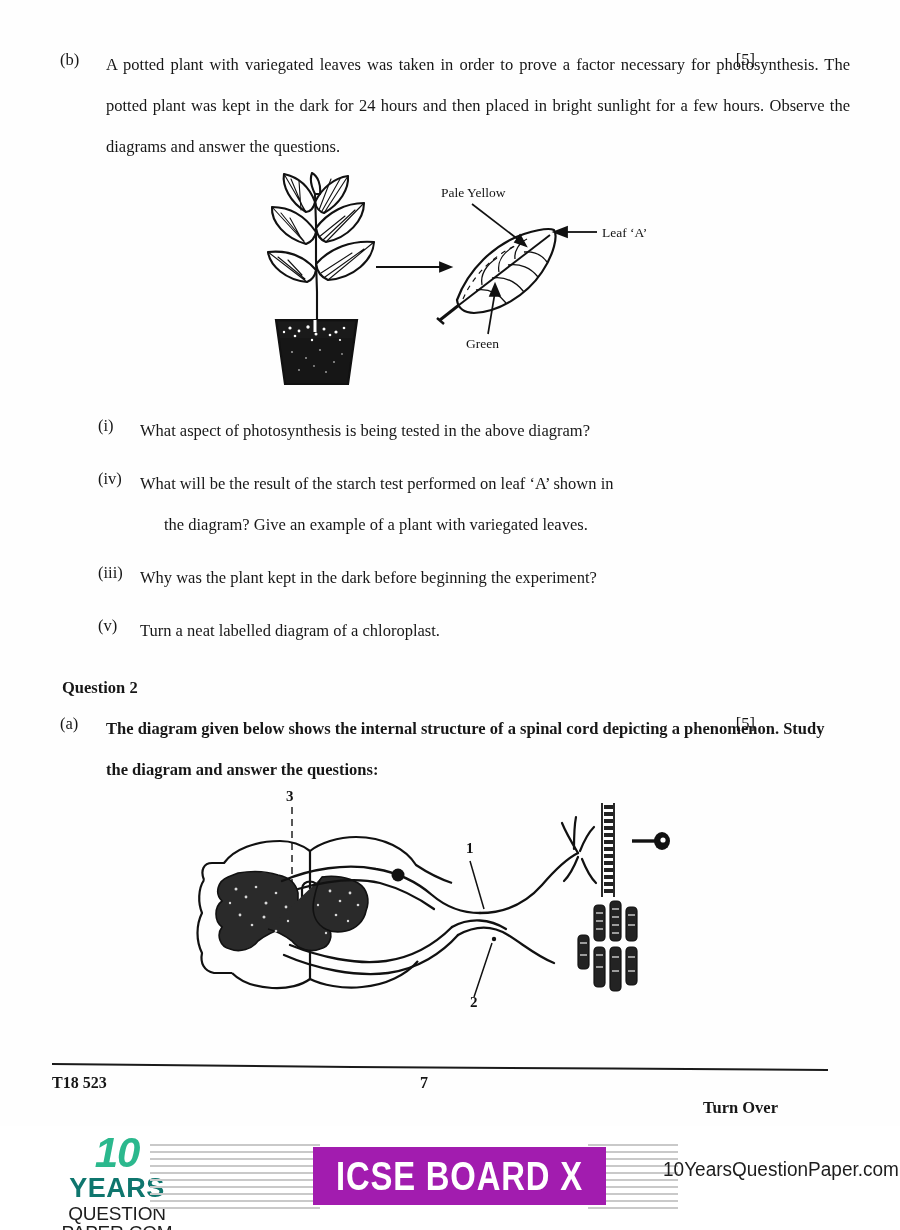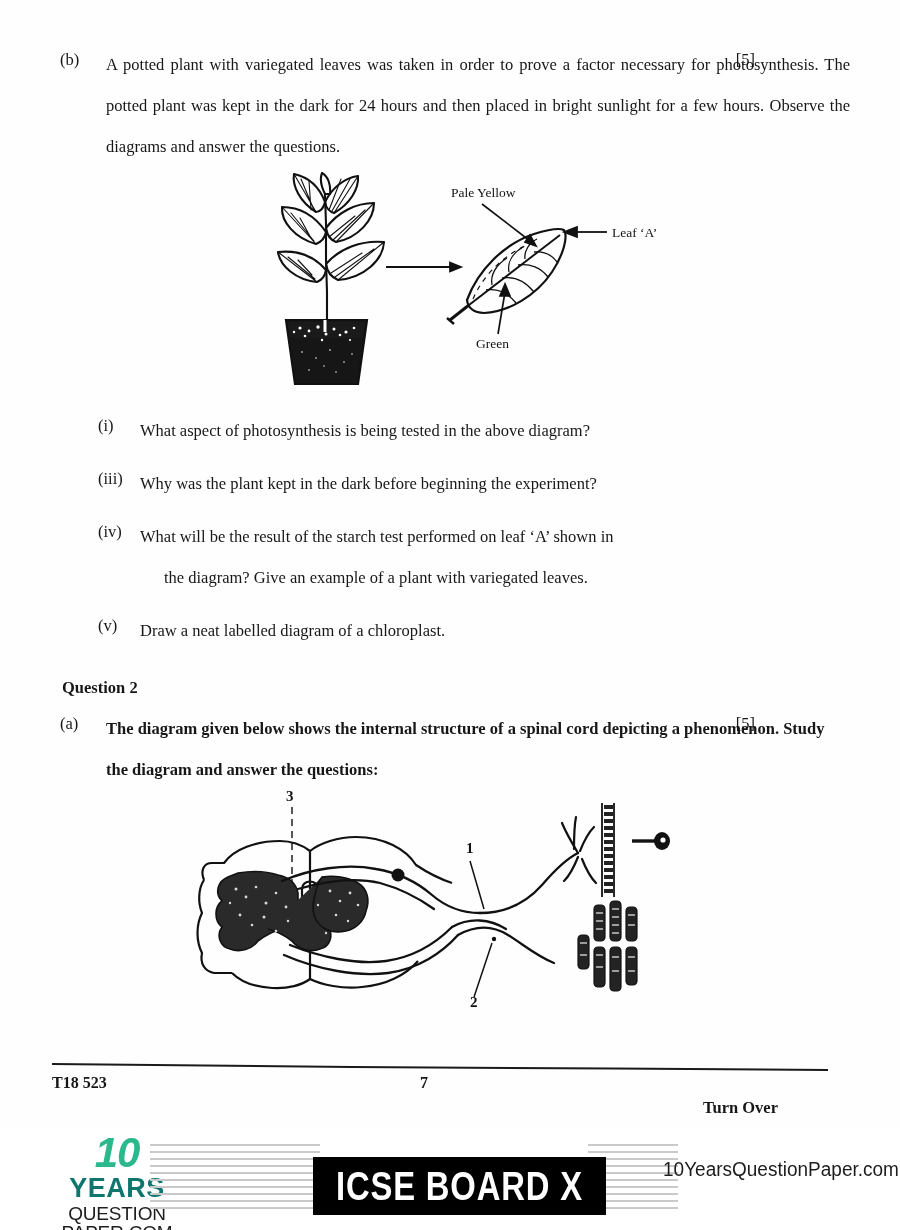"Pale Yellow" .fig-plant { left: 264px -> 254px }
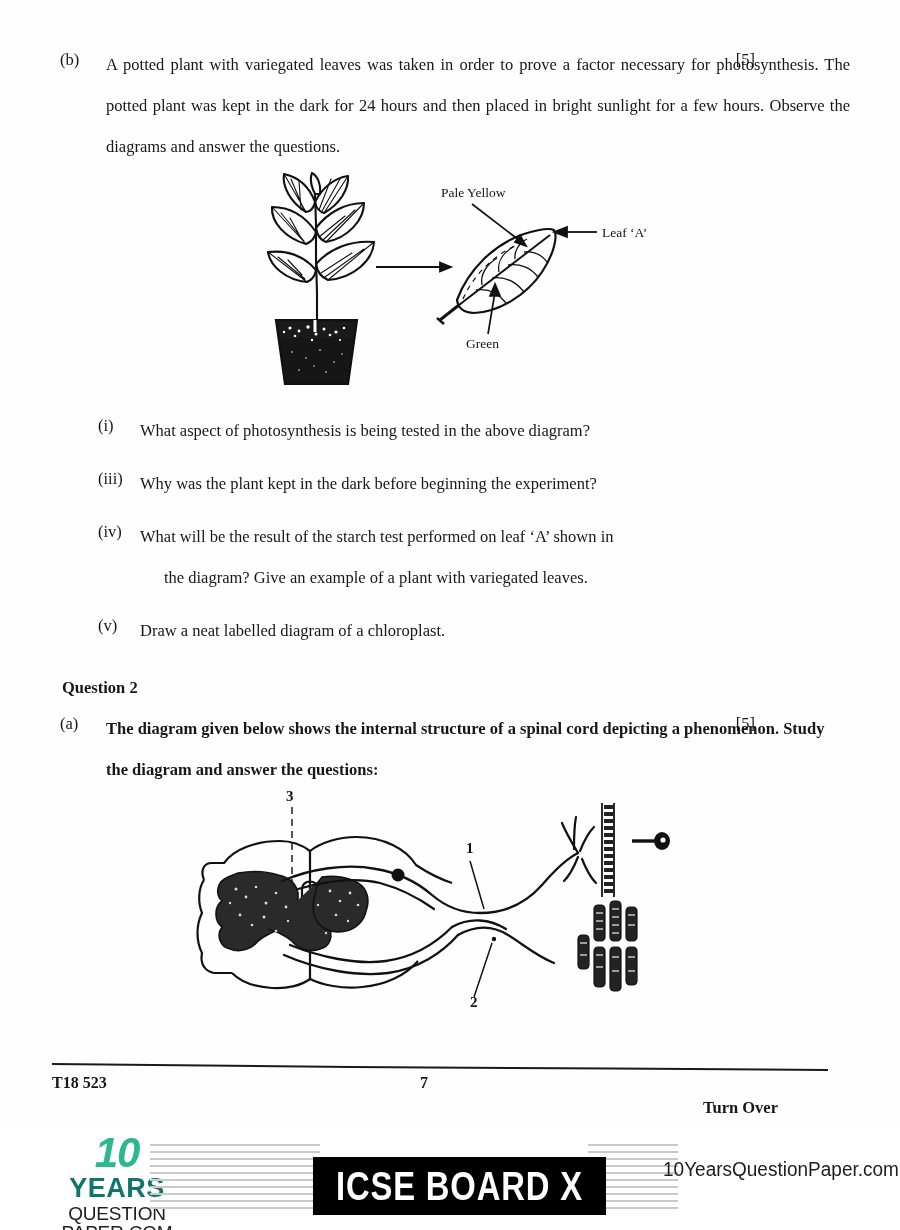"(iii)" div.qrow { order: before "(iv)" -> after "(iv)" }
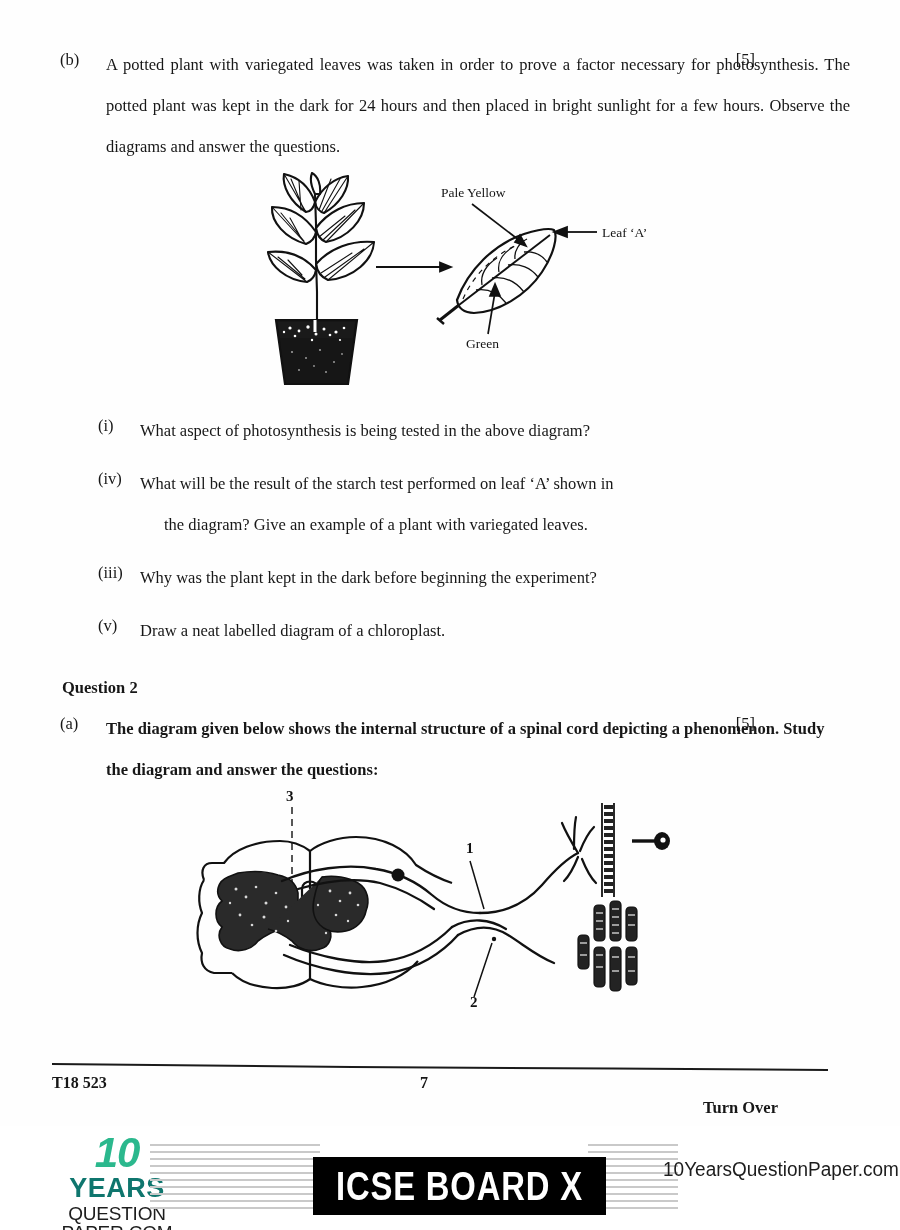"Draw a neat labelled diagram" div.qbody { text: Draw -> Turn }
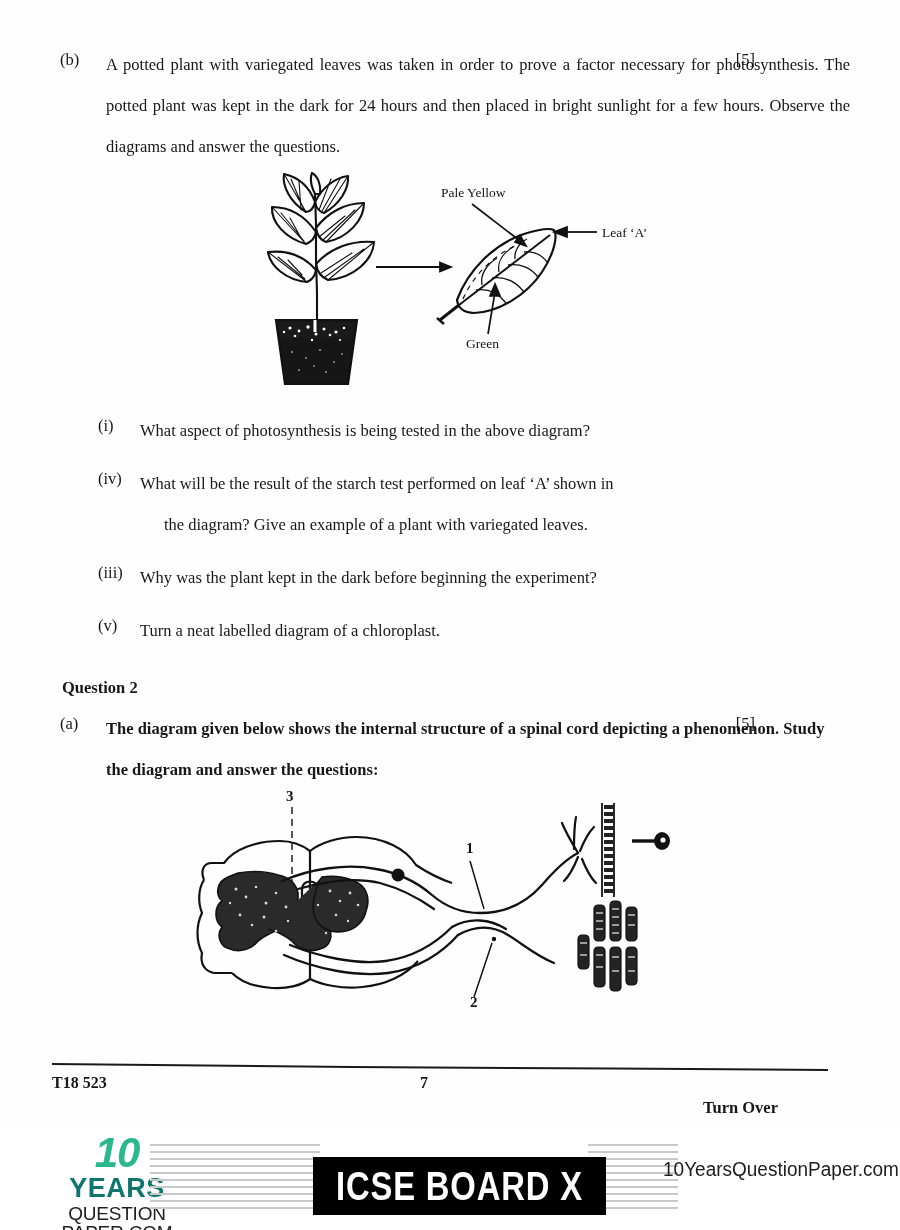"ICSE BOARD X" div.brand-banner { background: #000000 -> #a21caf; margin-top: 10px -> none }
